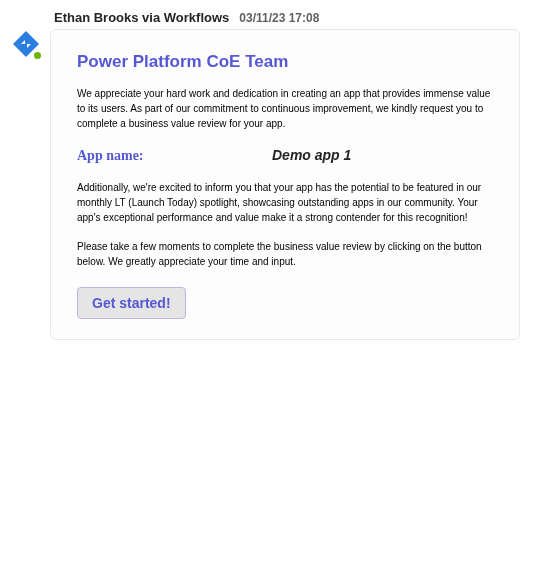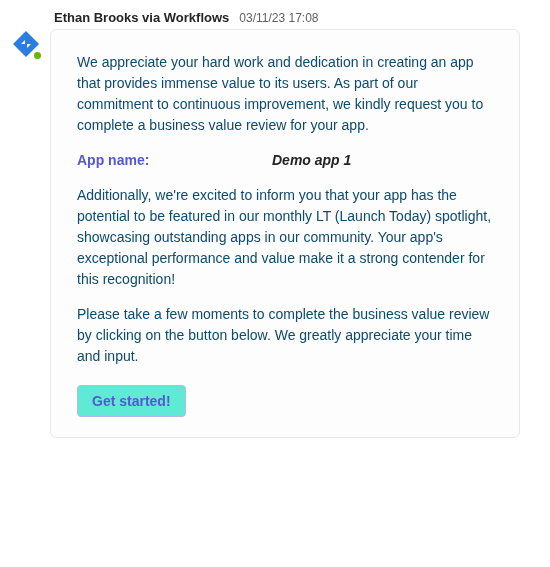"03/11/23 17:08" .timestamp { font-weight: none -> bold }
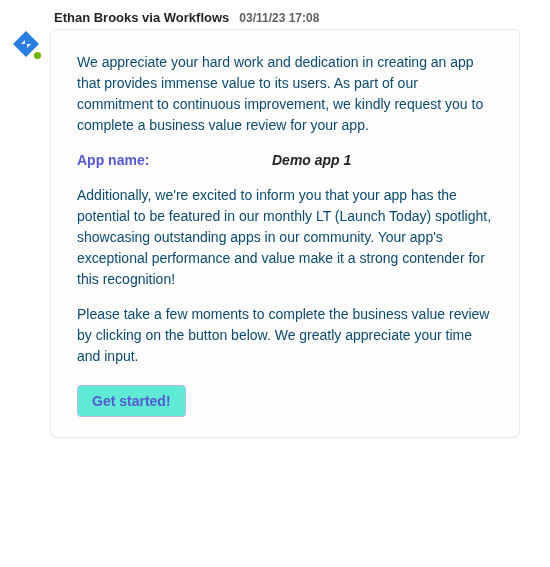"Power Platform CoE Team" div.card-title { html: none -> <div>Power Platform CoE Team</div> }
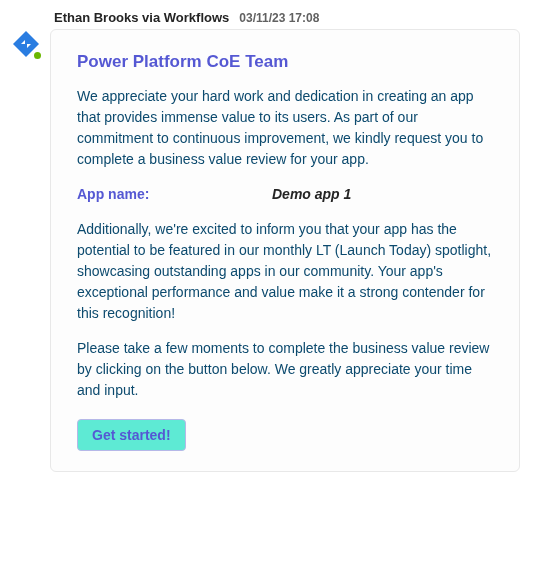"We appreciate your hard work" .card-text { color: #0c4a6e -> #000000; font-size: 14px -> 10px }
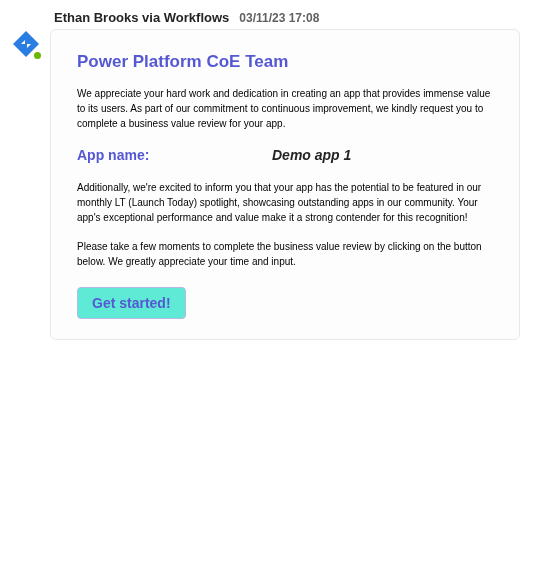"App name:" .app-label { font-family: none -> Liberation Serif, serif }
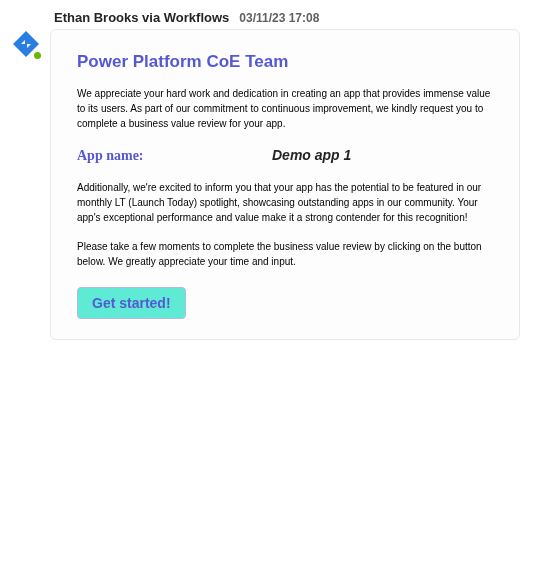"Get started!" .card-button { background: #5eead4 -> #e5e5e5 }
